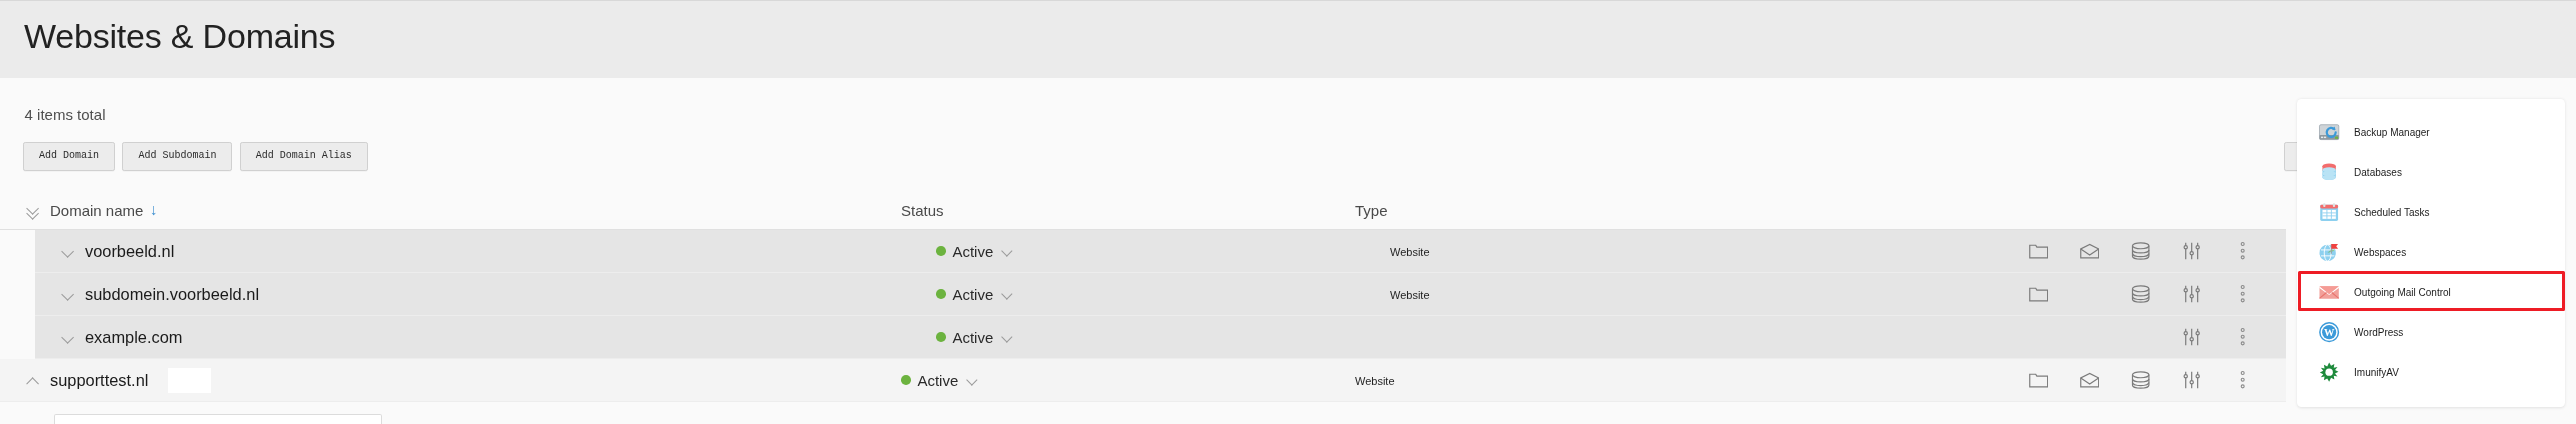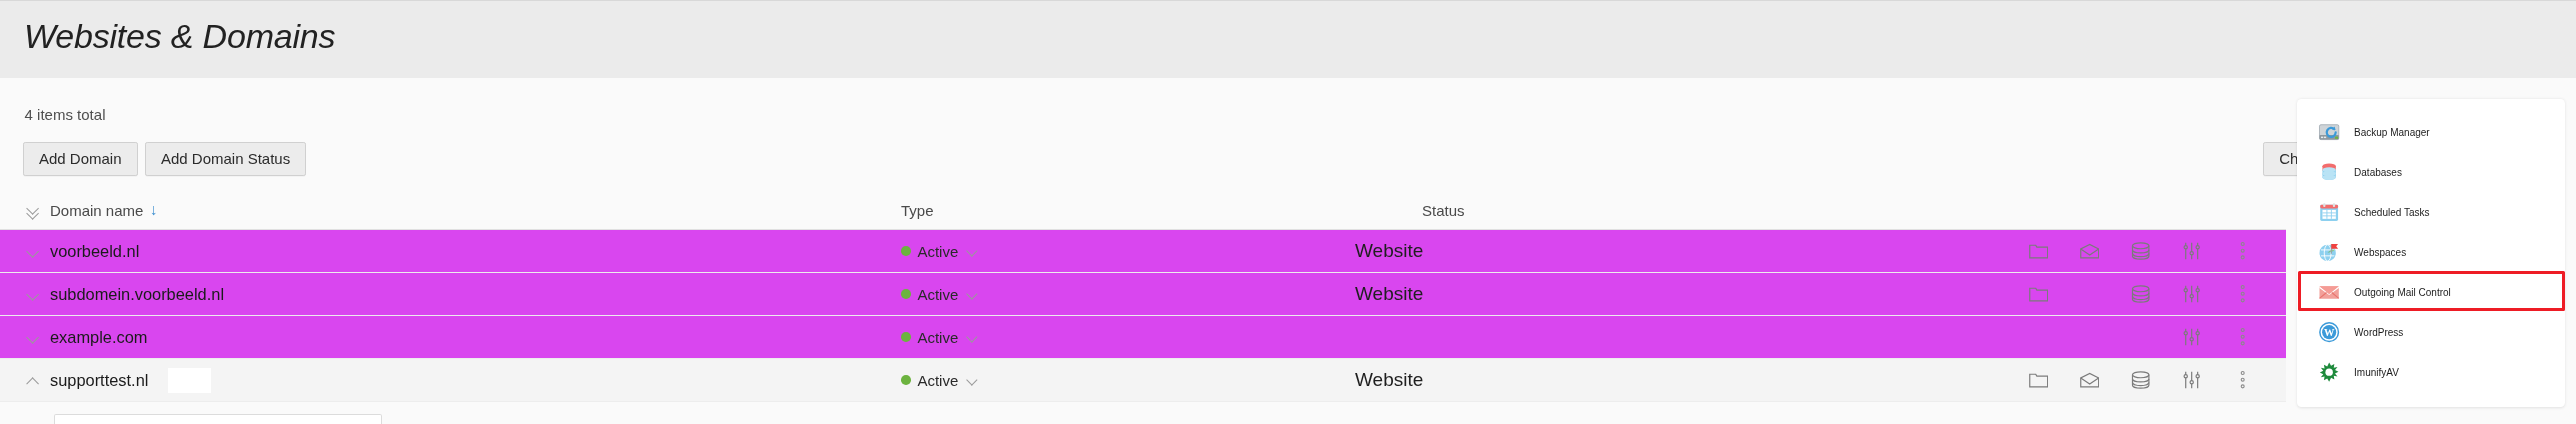"Websites & Domains" .page-title { font-style: italic -> none }
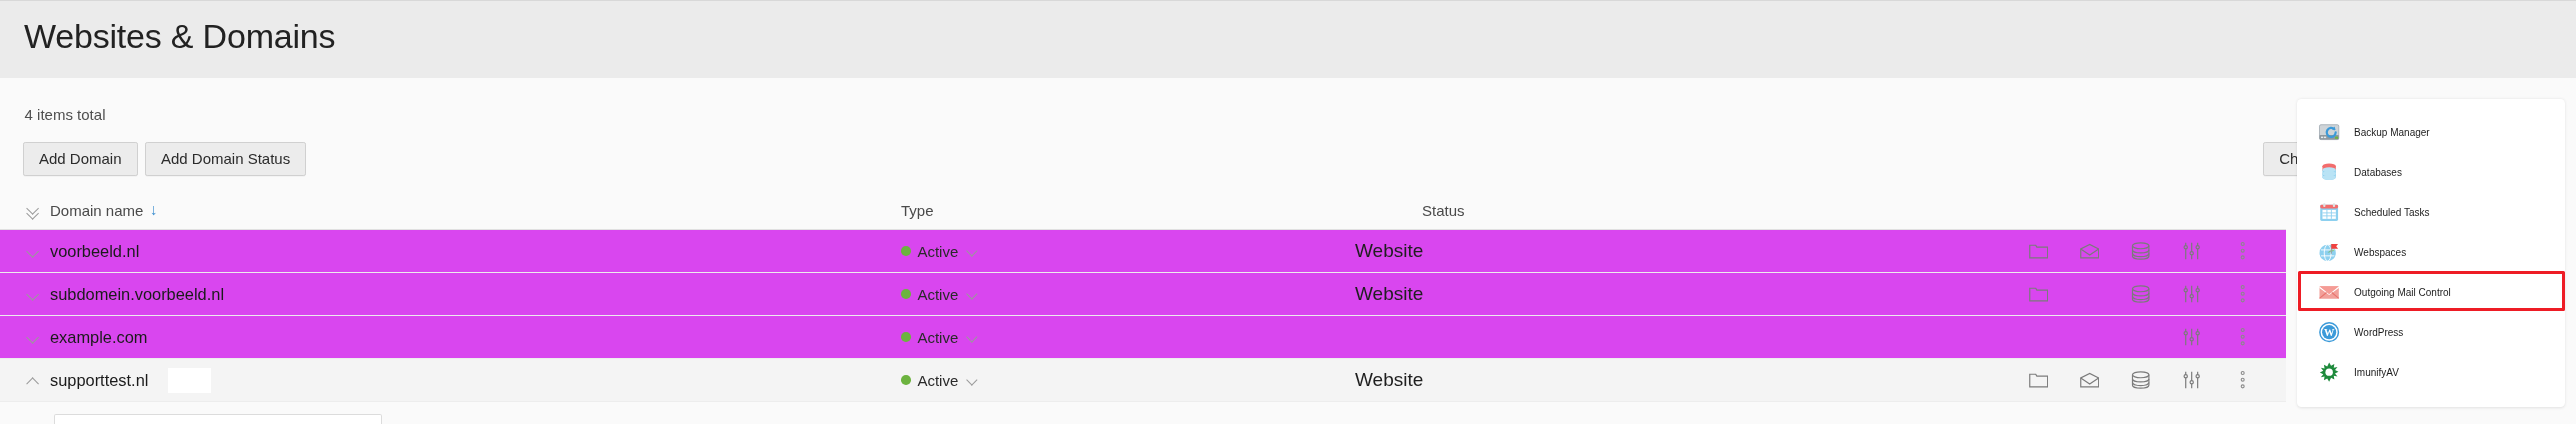"Add Domain" .btn { font-family: Liberation Sans, sans-serif -> Liberation Mono, monospace; font-size: 15px -> 10px }
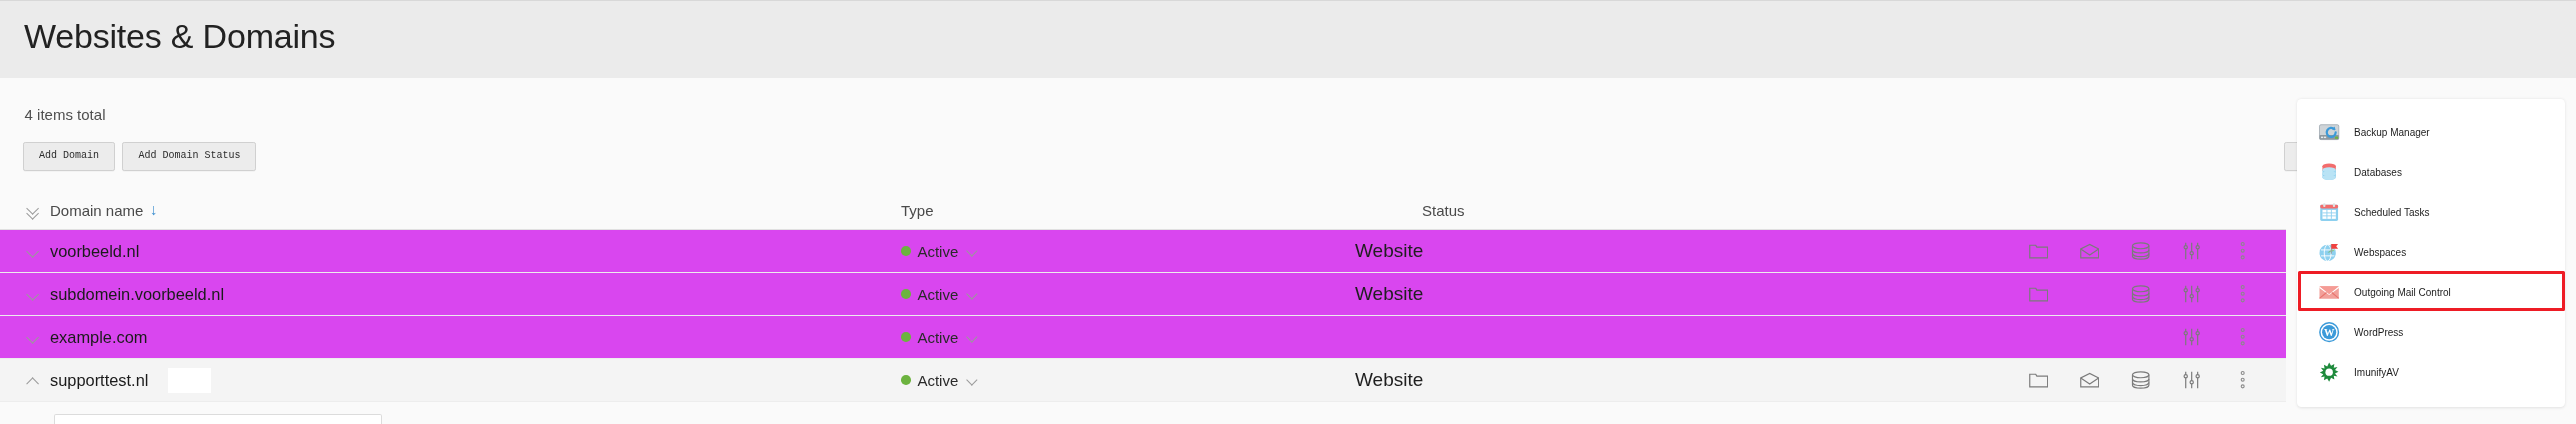"Add Subdomain" button.btn { html: none -> <button>Add Subdomain</button> }
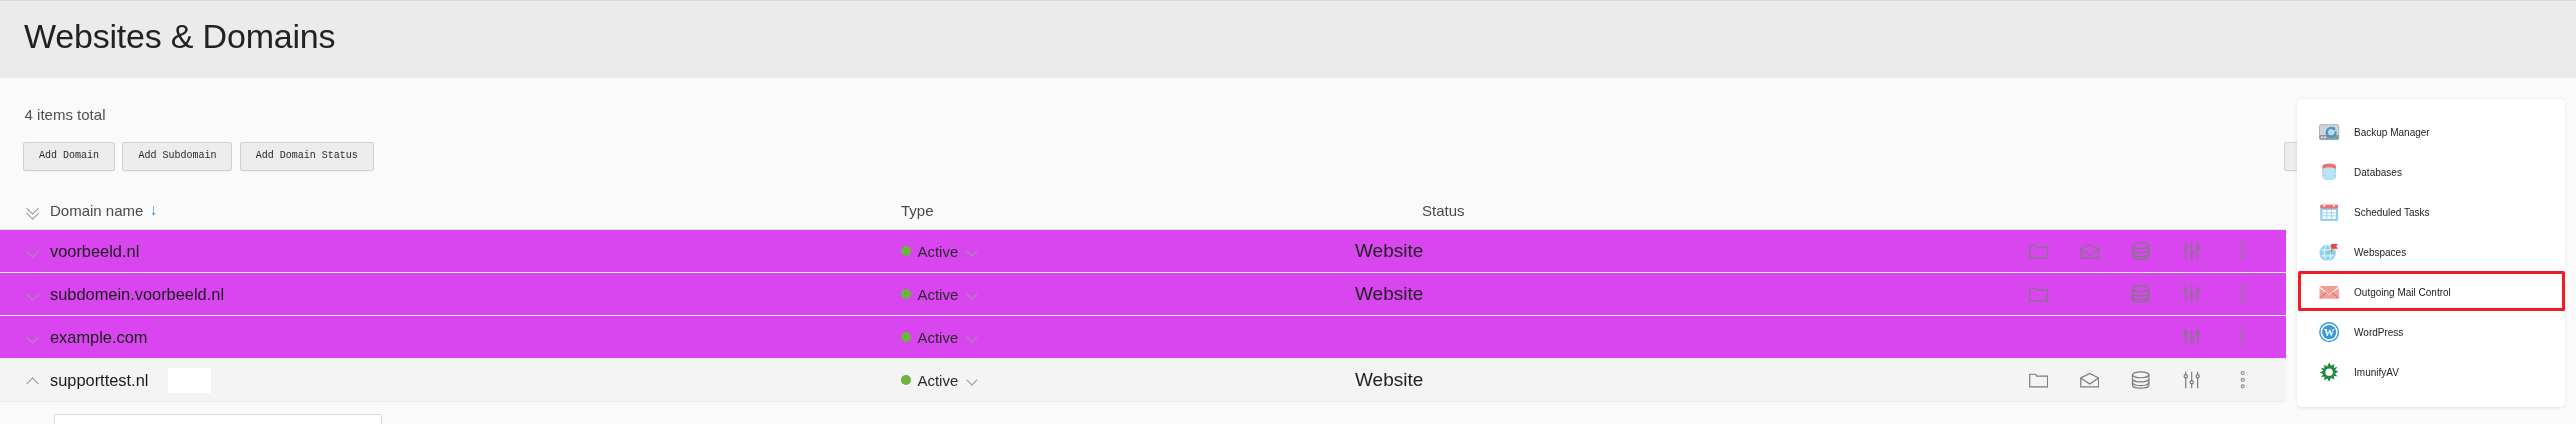"Add Domain Status" button.btn { text: Status -> Alias }
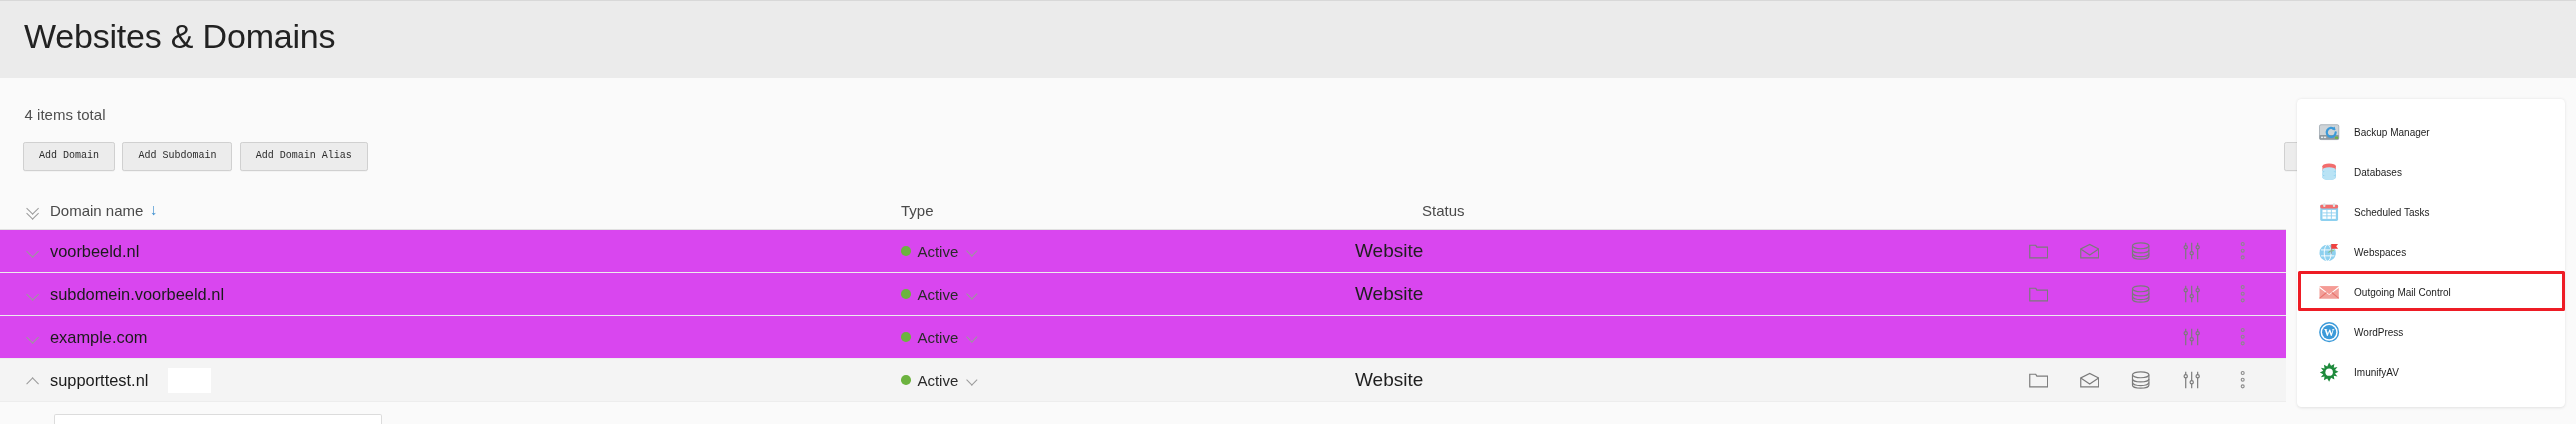"Type" div.col { order: before "Status" -> after "Status" }
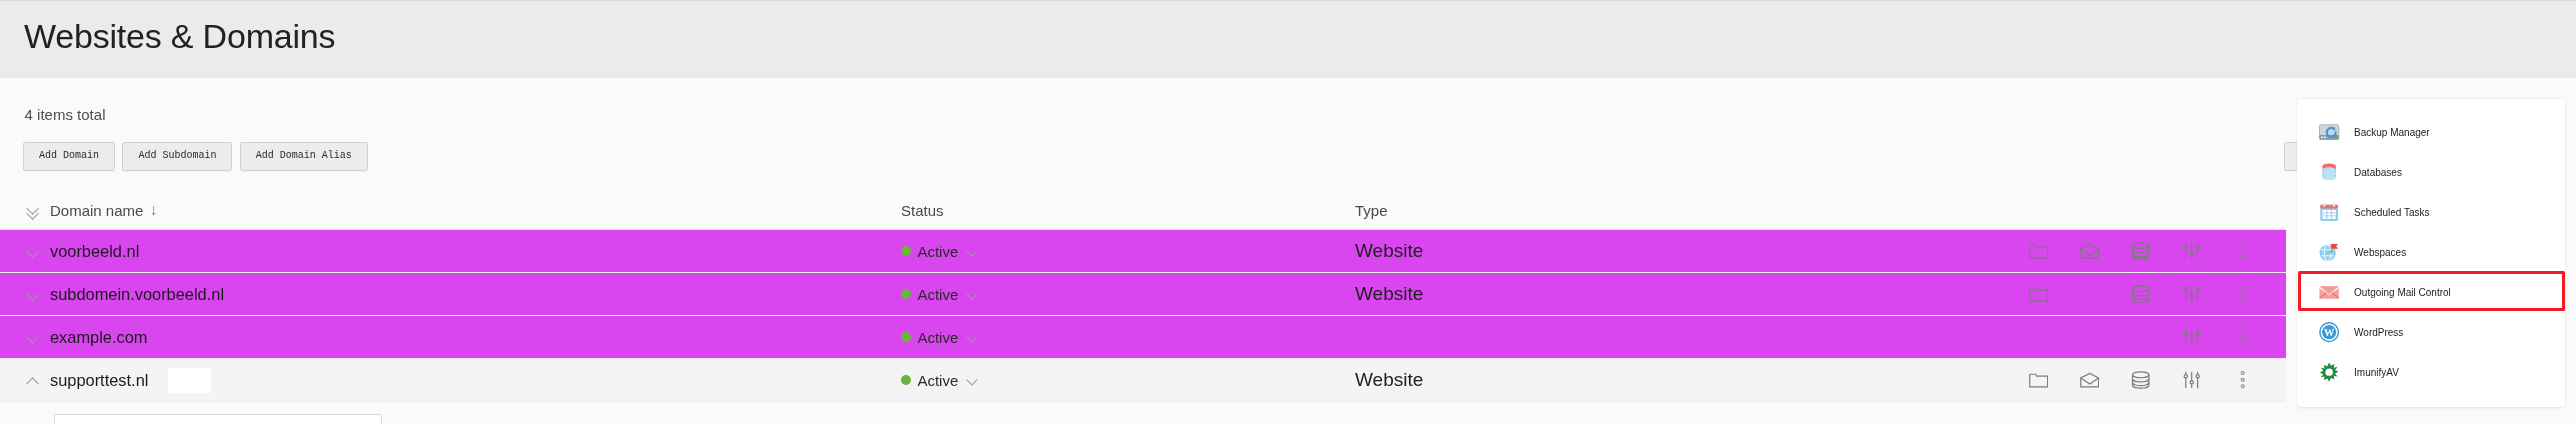"voorbeeld.nl" .t-row.plain { background: #d946ef -> #e5e5e5; margin-left: none -> 35px }
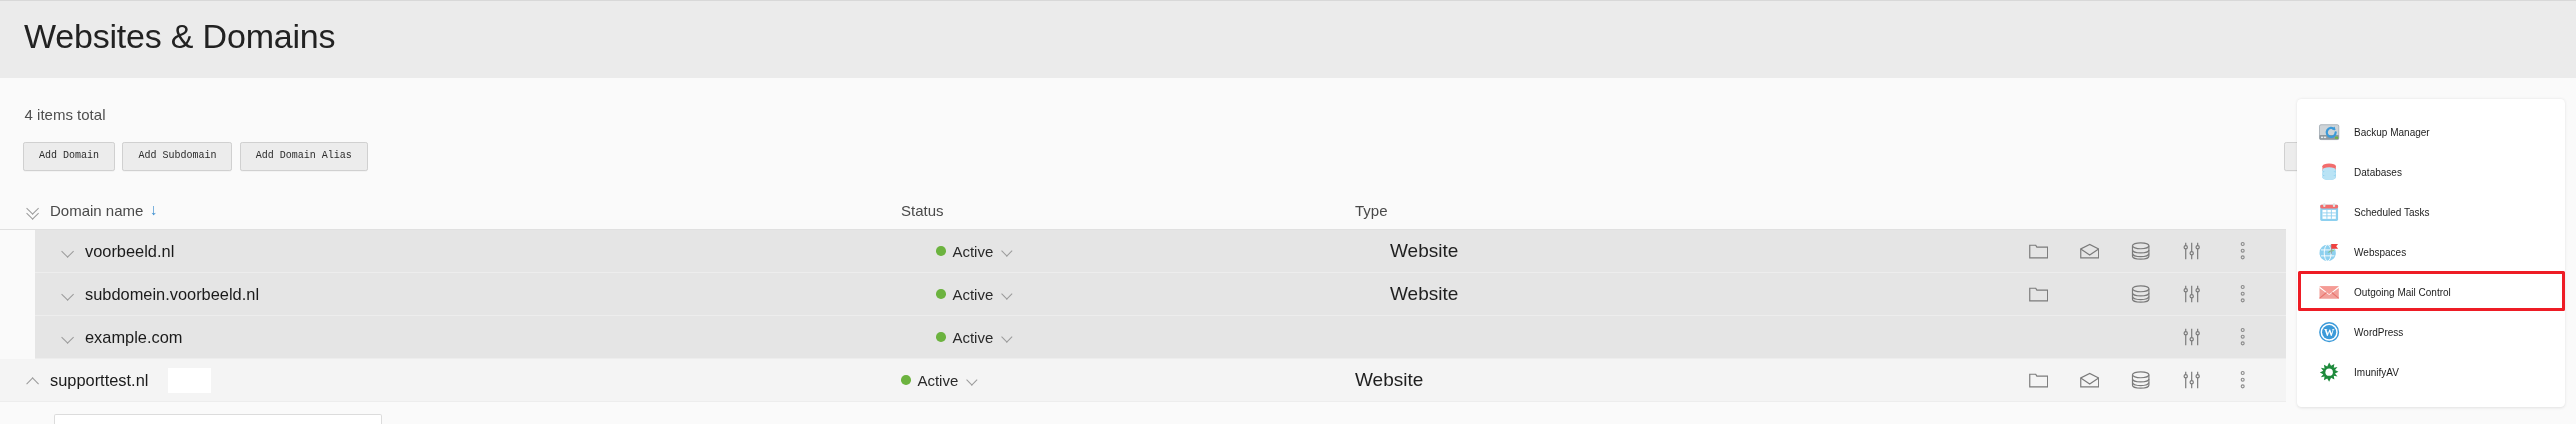"Website" .type-text { font-size: 19px -> 11px }
